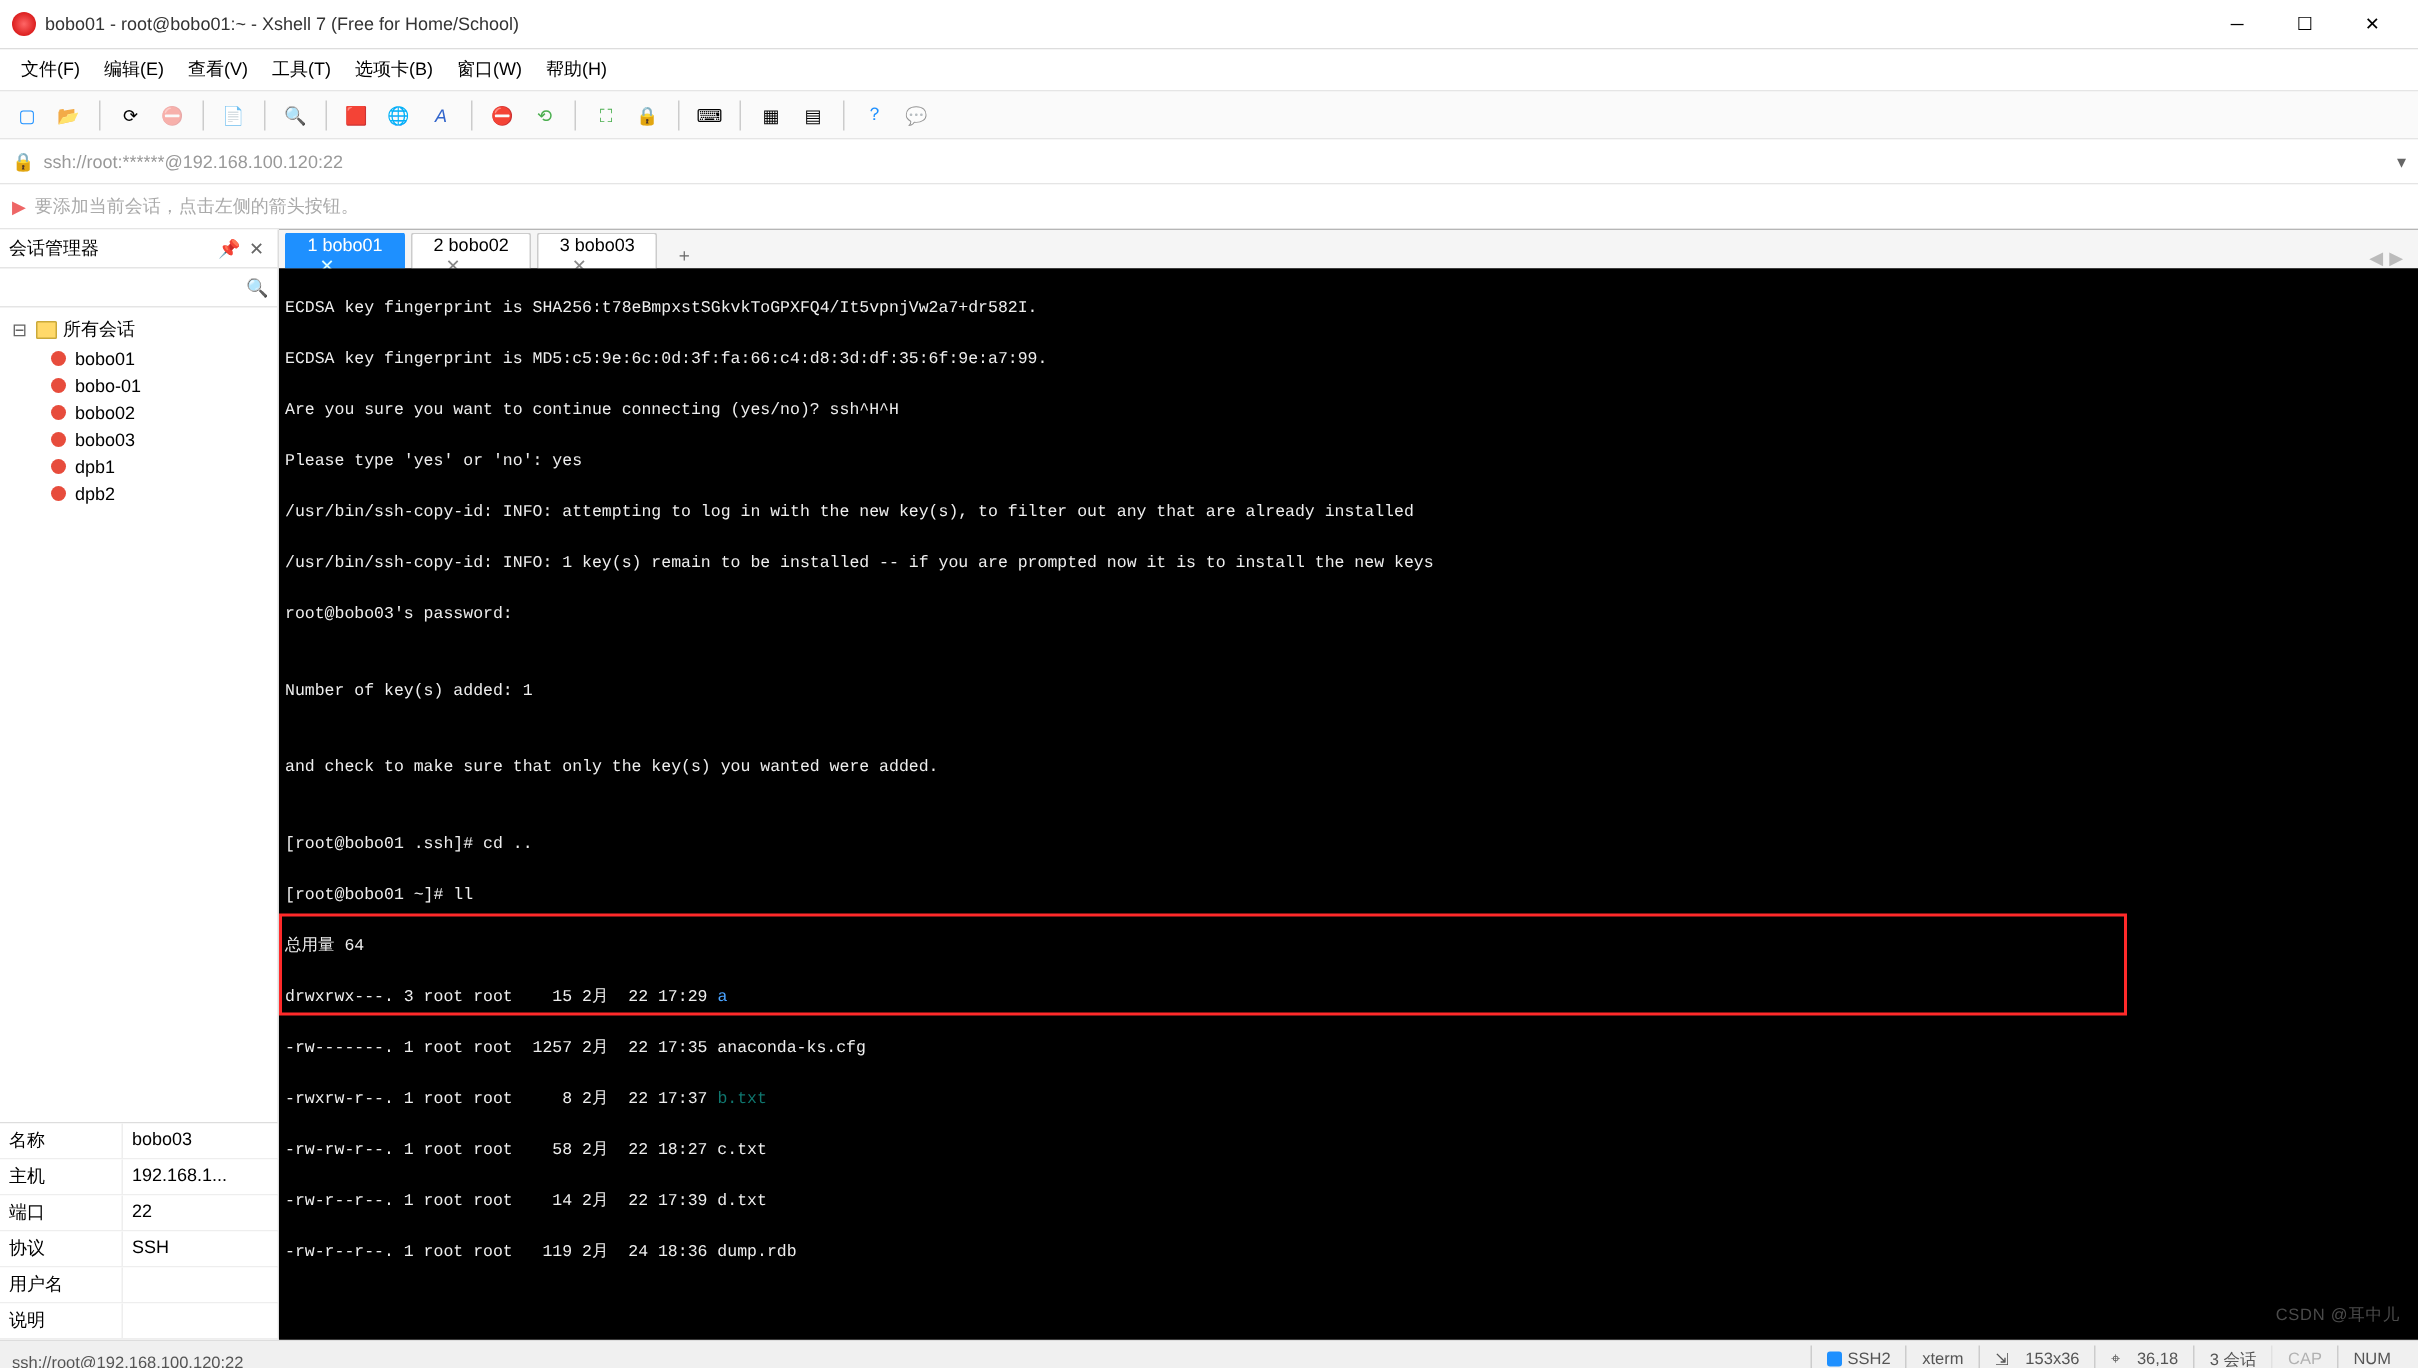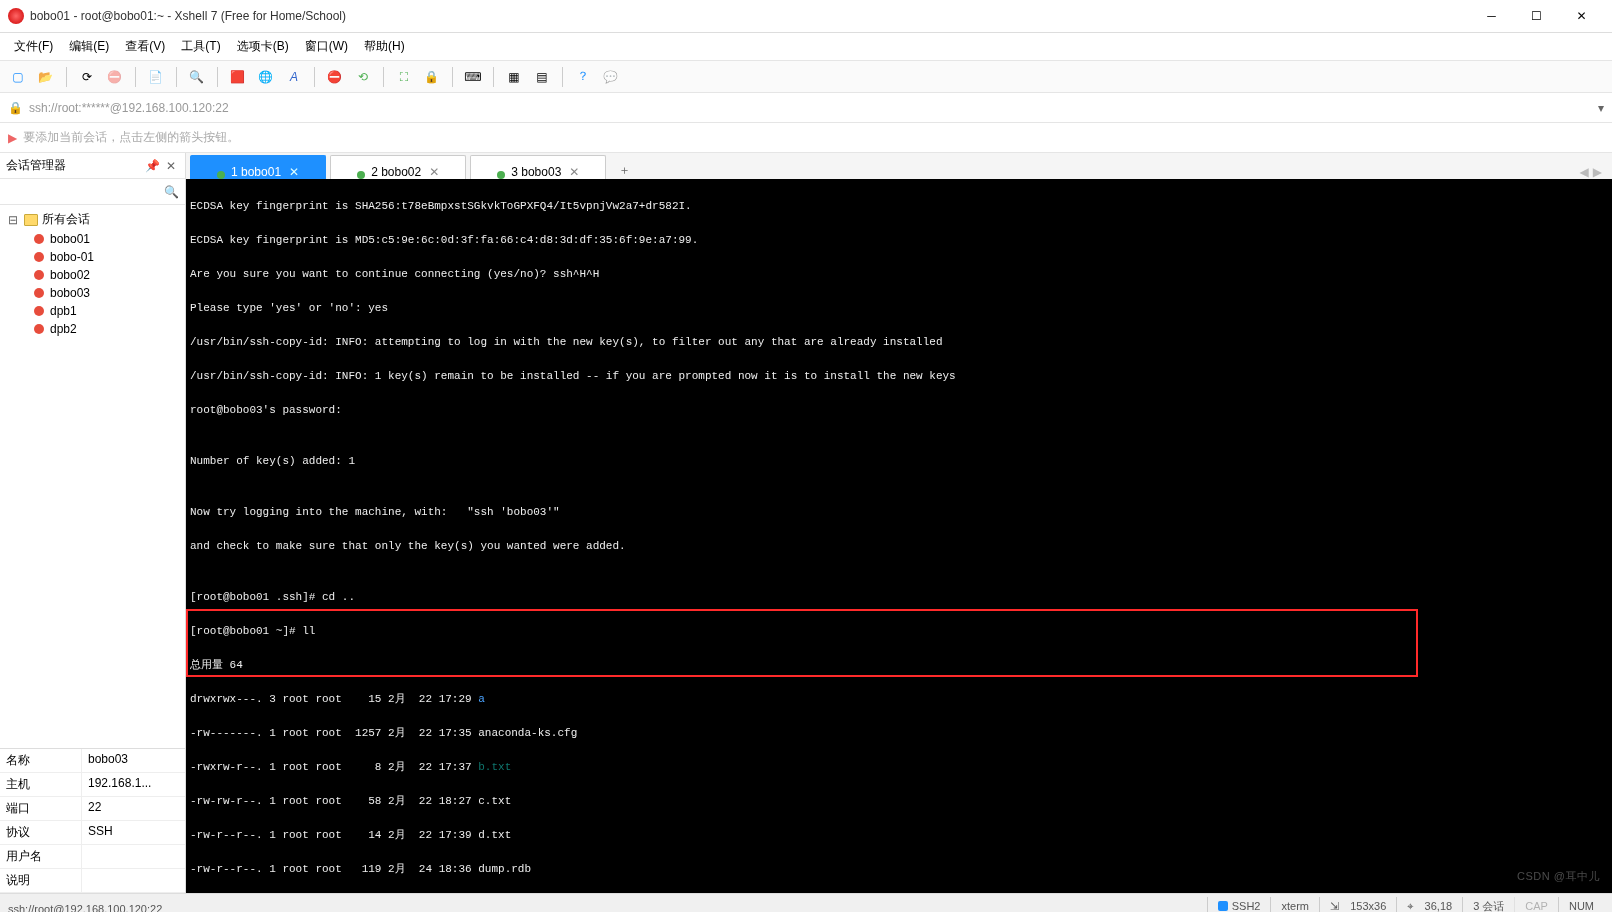"1 bobo01" .tab { align-items: flex-end -> flex-start; flex-direction: none -> column; padding: 0 26px -> 0 14px }
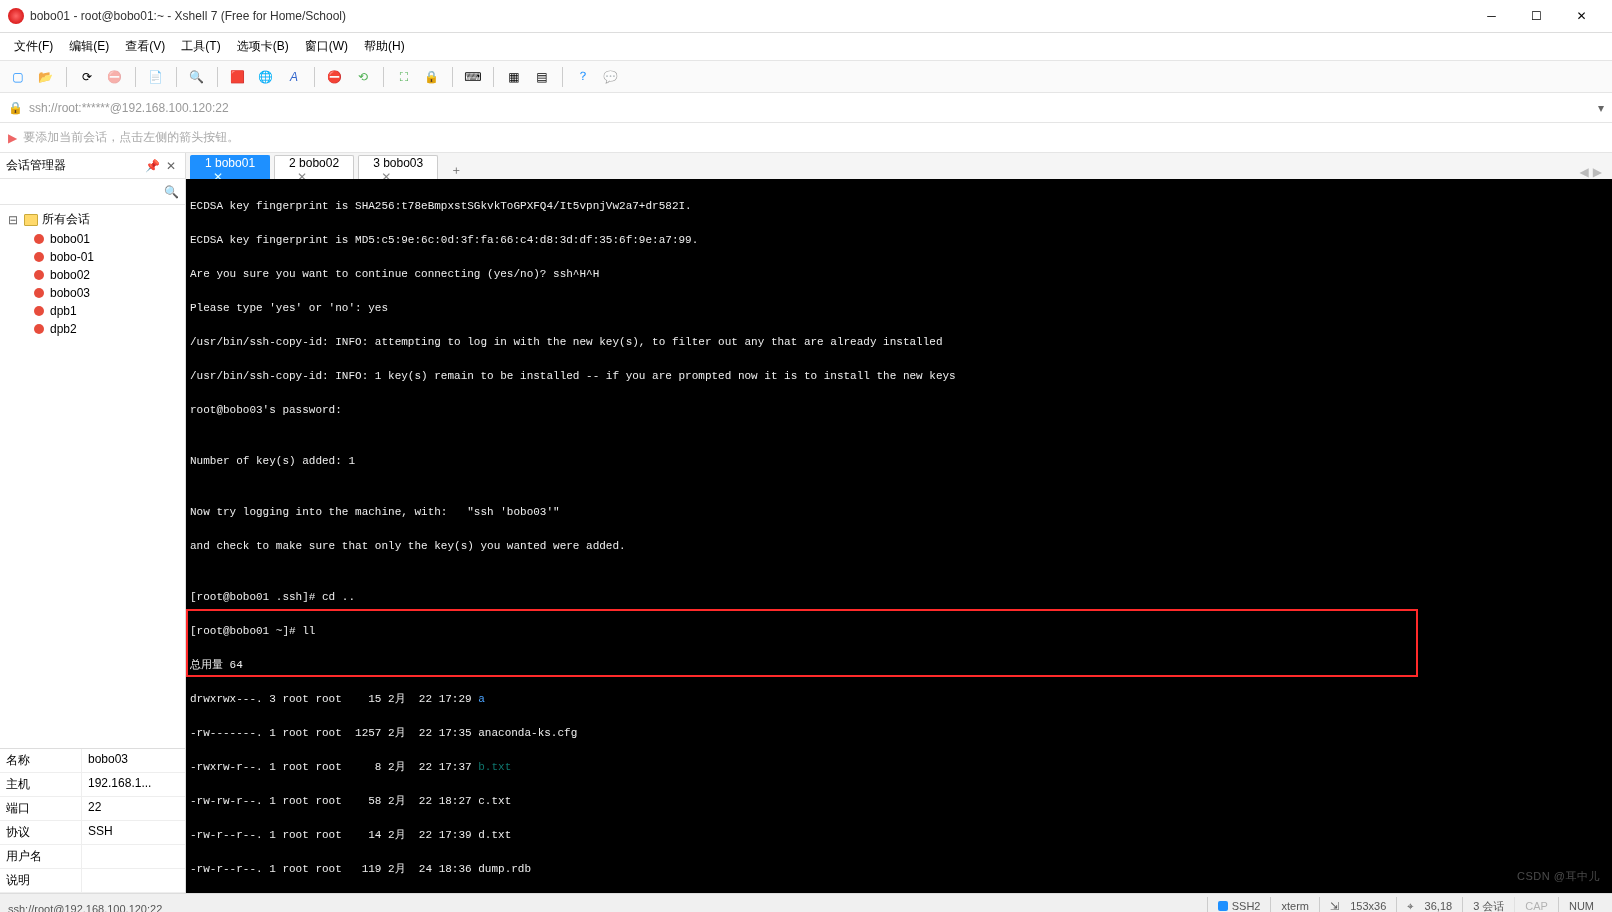"Now try logging into the" div.term-line { html: <div>Now try logging into the machine, with: "ssh 'bobo03'"</div> -> none }
